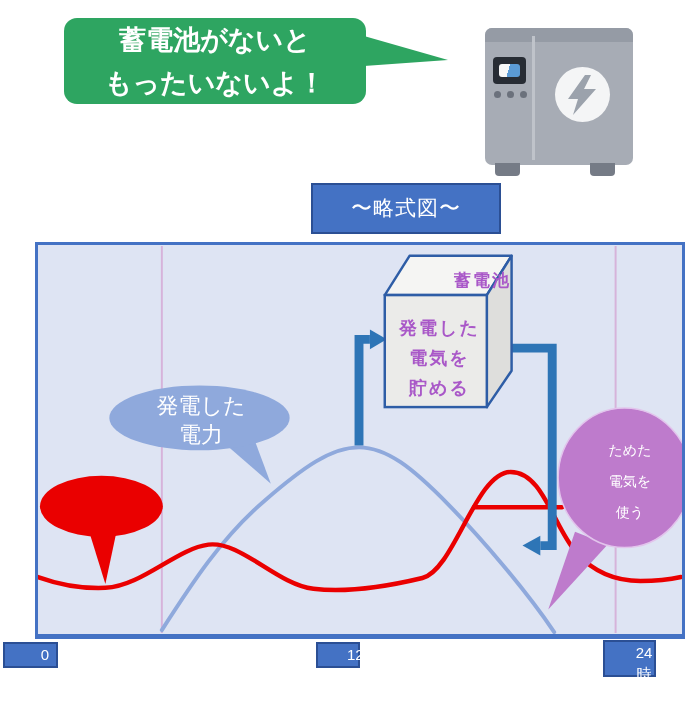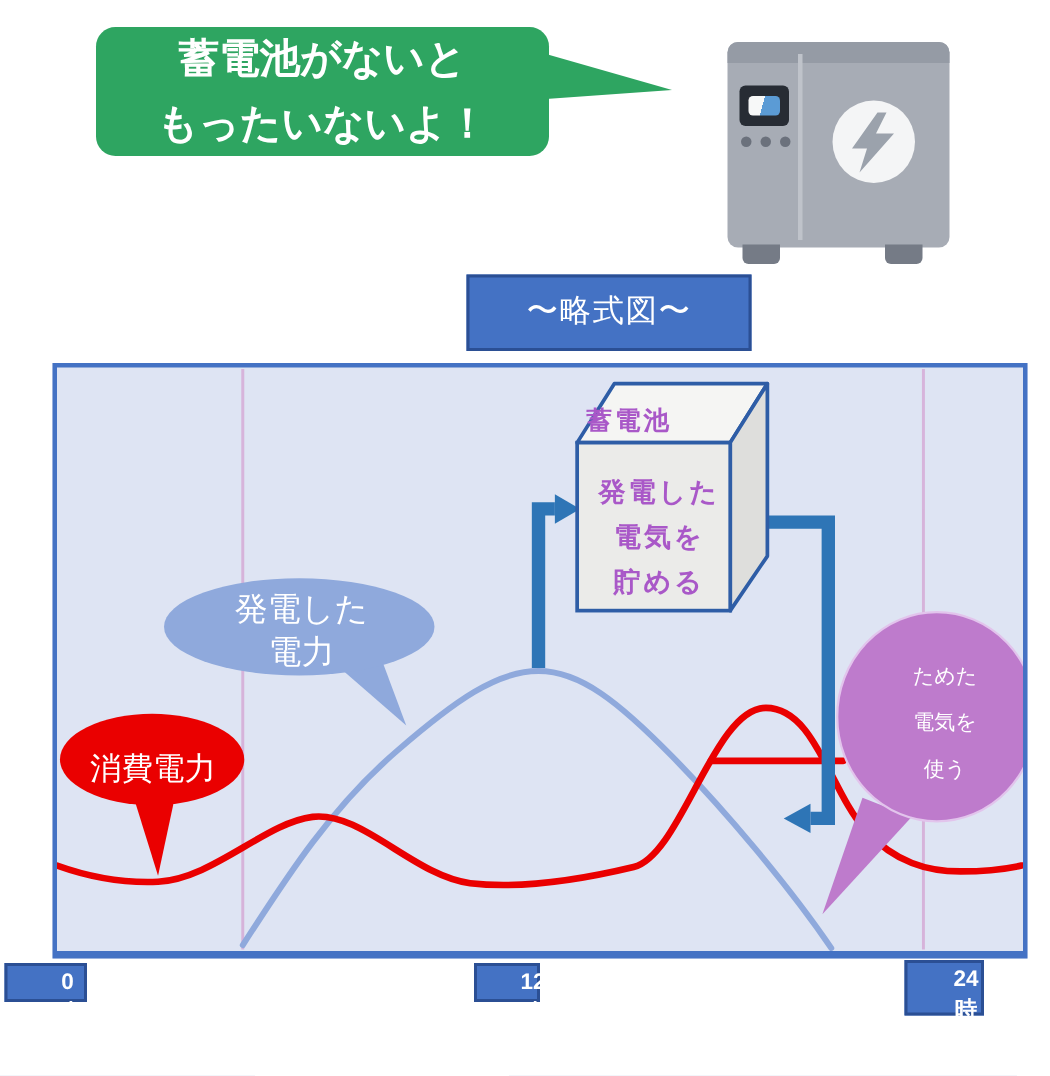"蓄電池" .cube-top { text-align: left -> right }
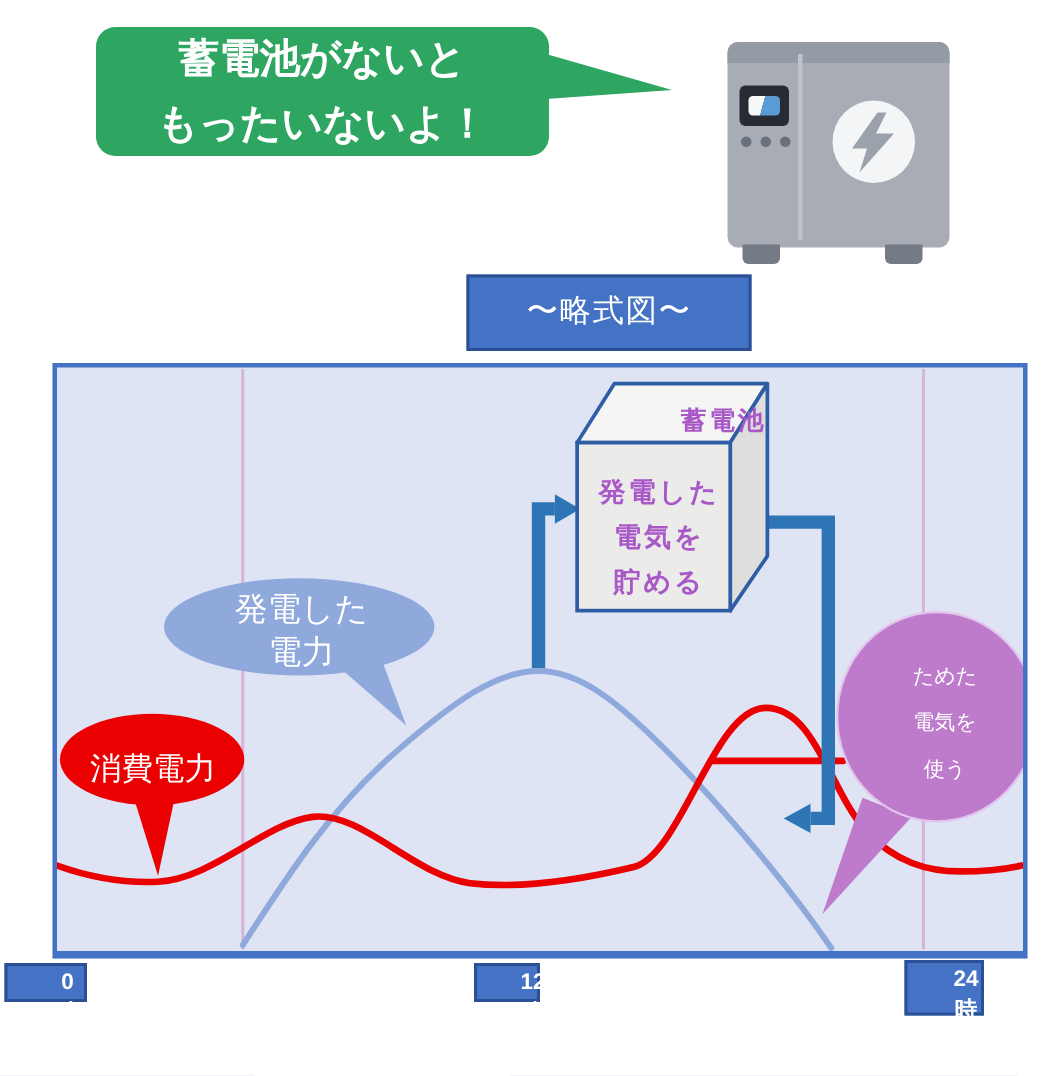"消費電力" div.lbl { html: <div>消費電力</div> -> none }
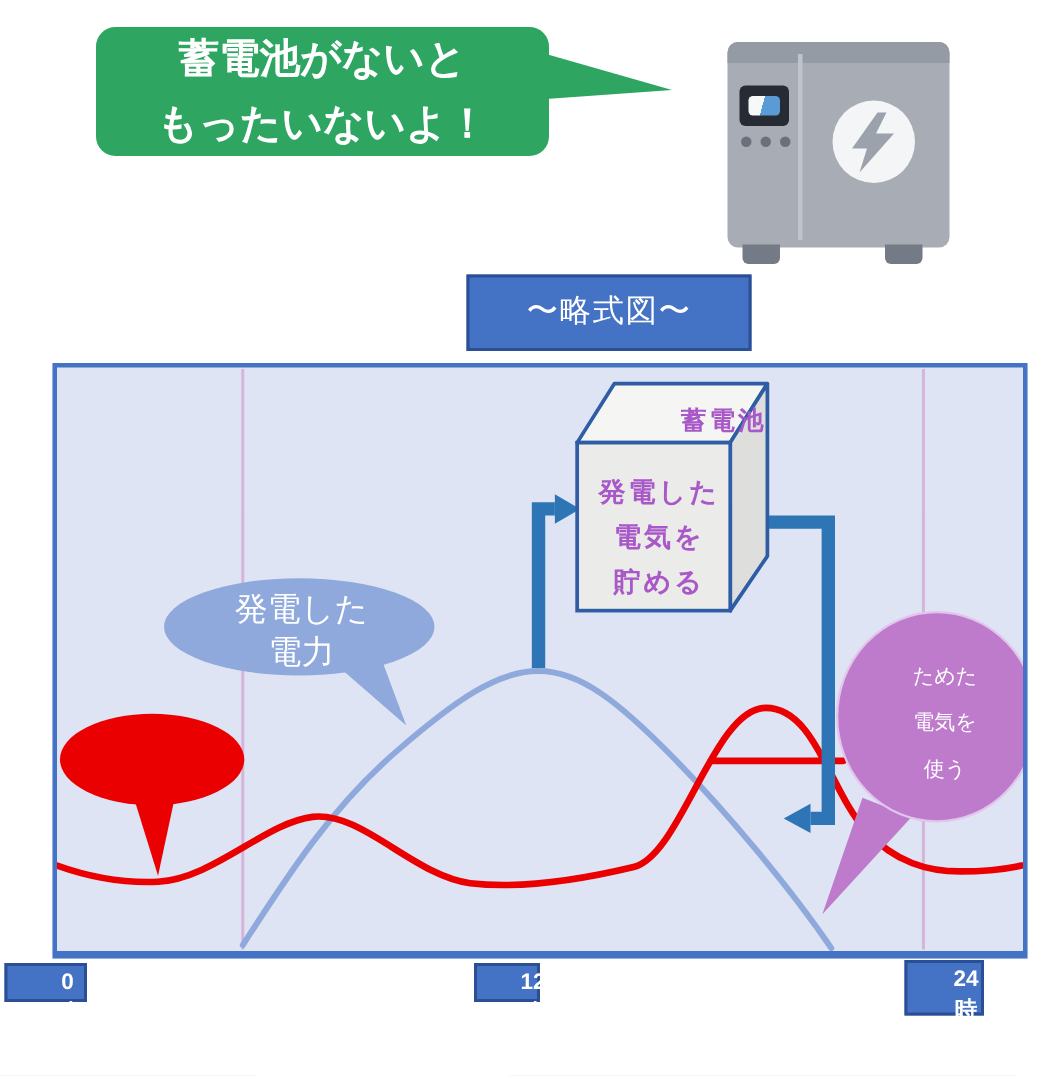"0時" .tick { font-weight: bold -> normal }
